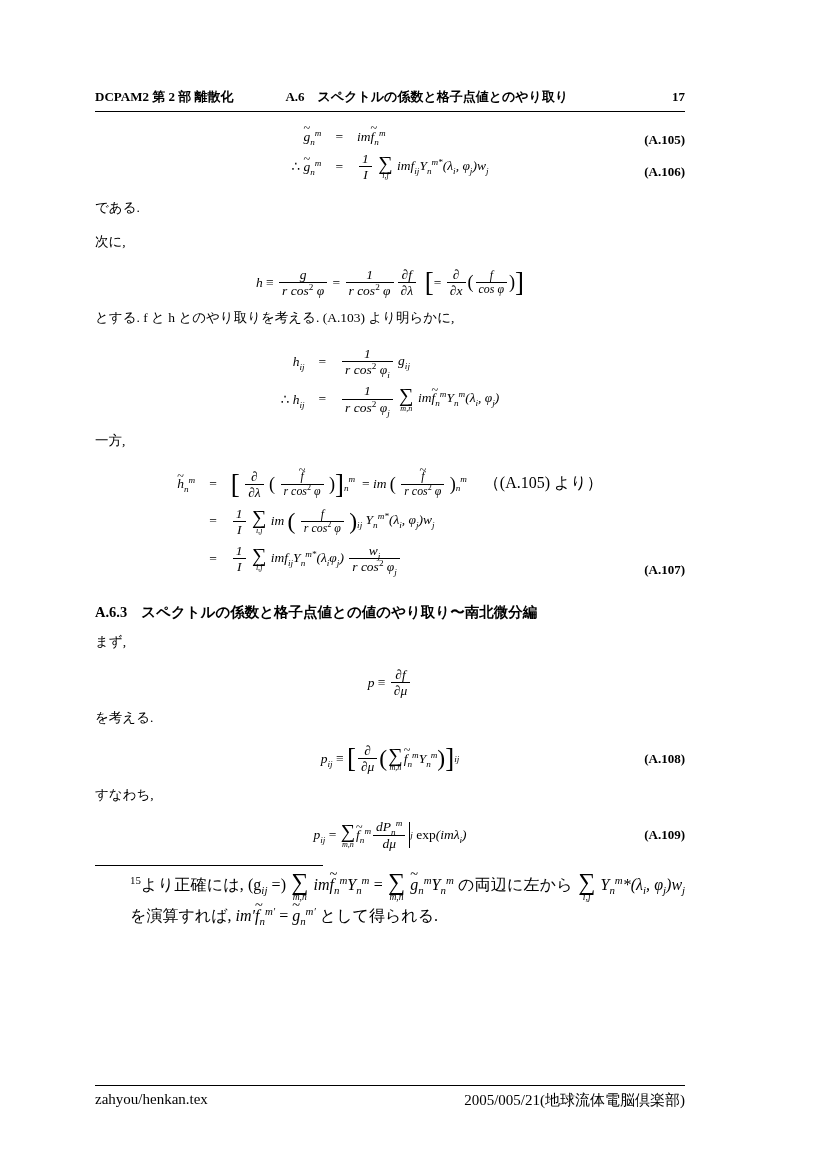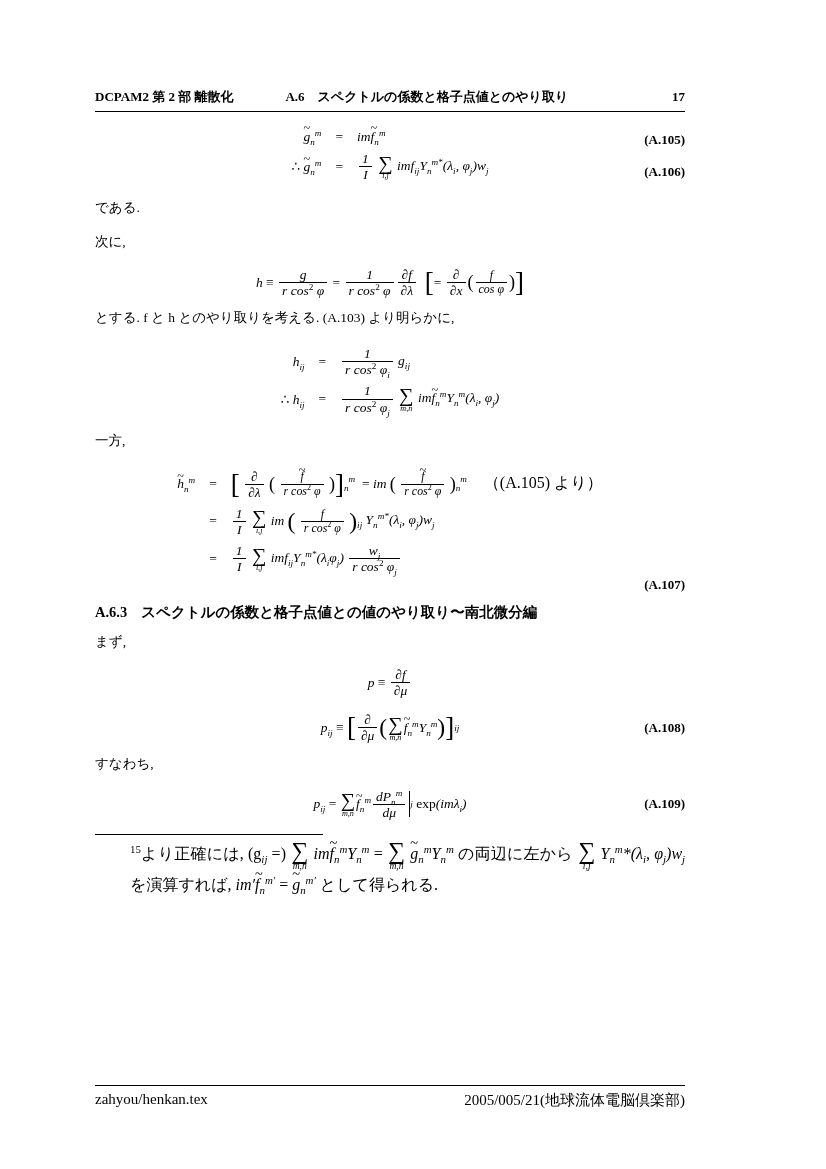"(A.107)" div.eqnum { top: 111px -> 96px }
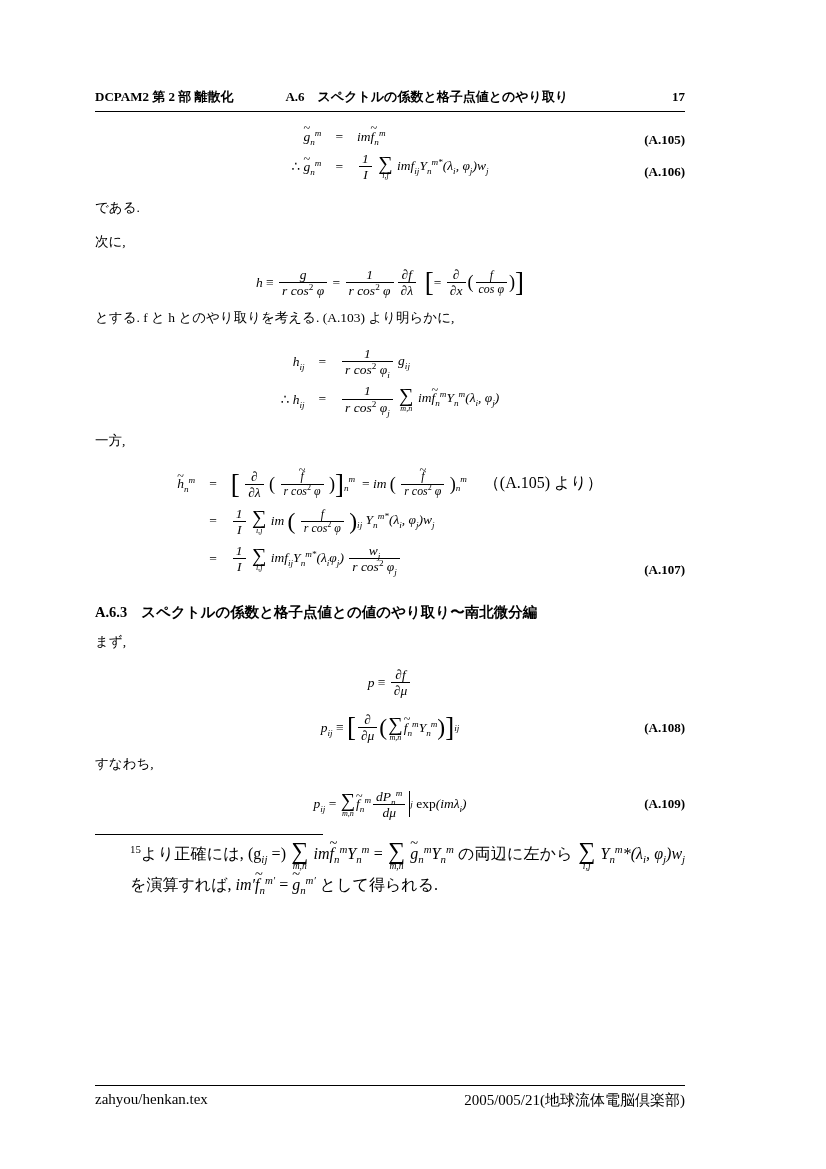"を考える." div.para { html: none -> <div>を考える.</div> }
